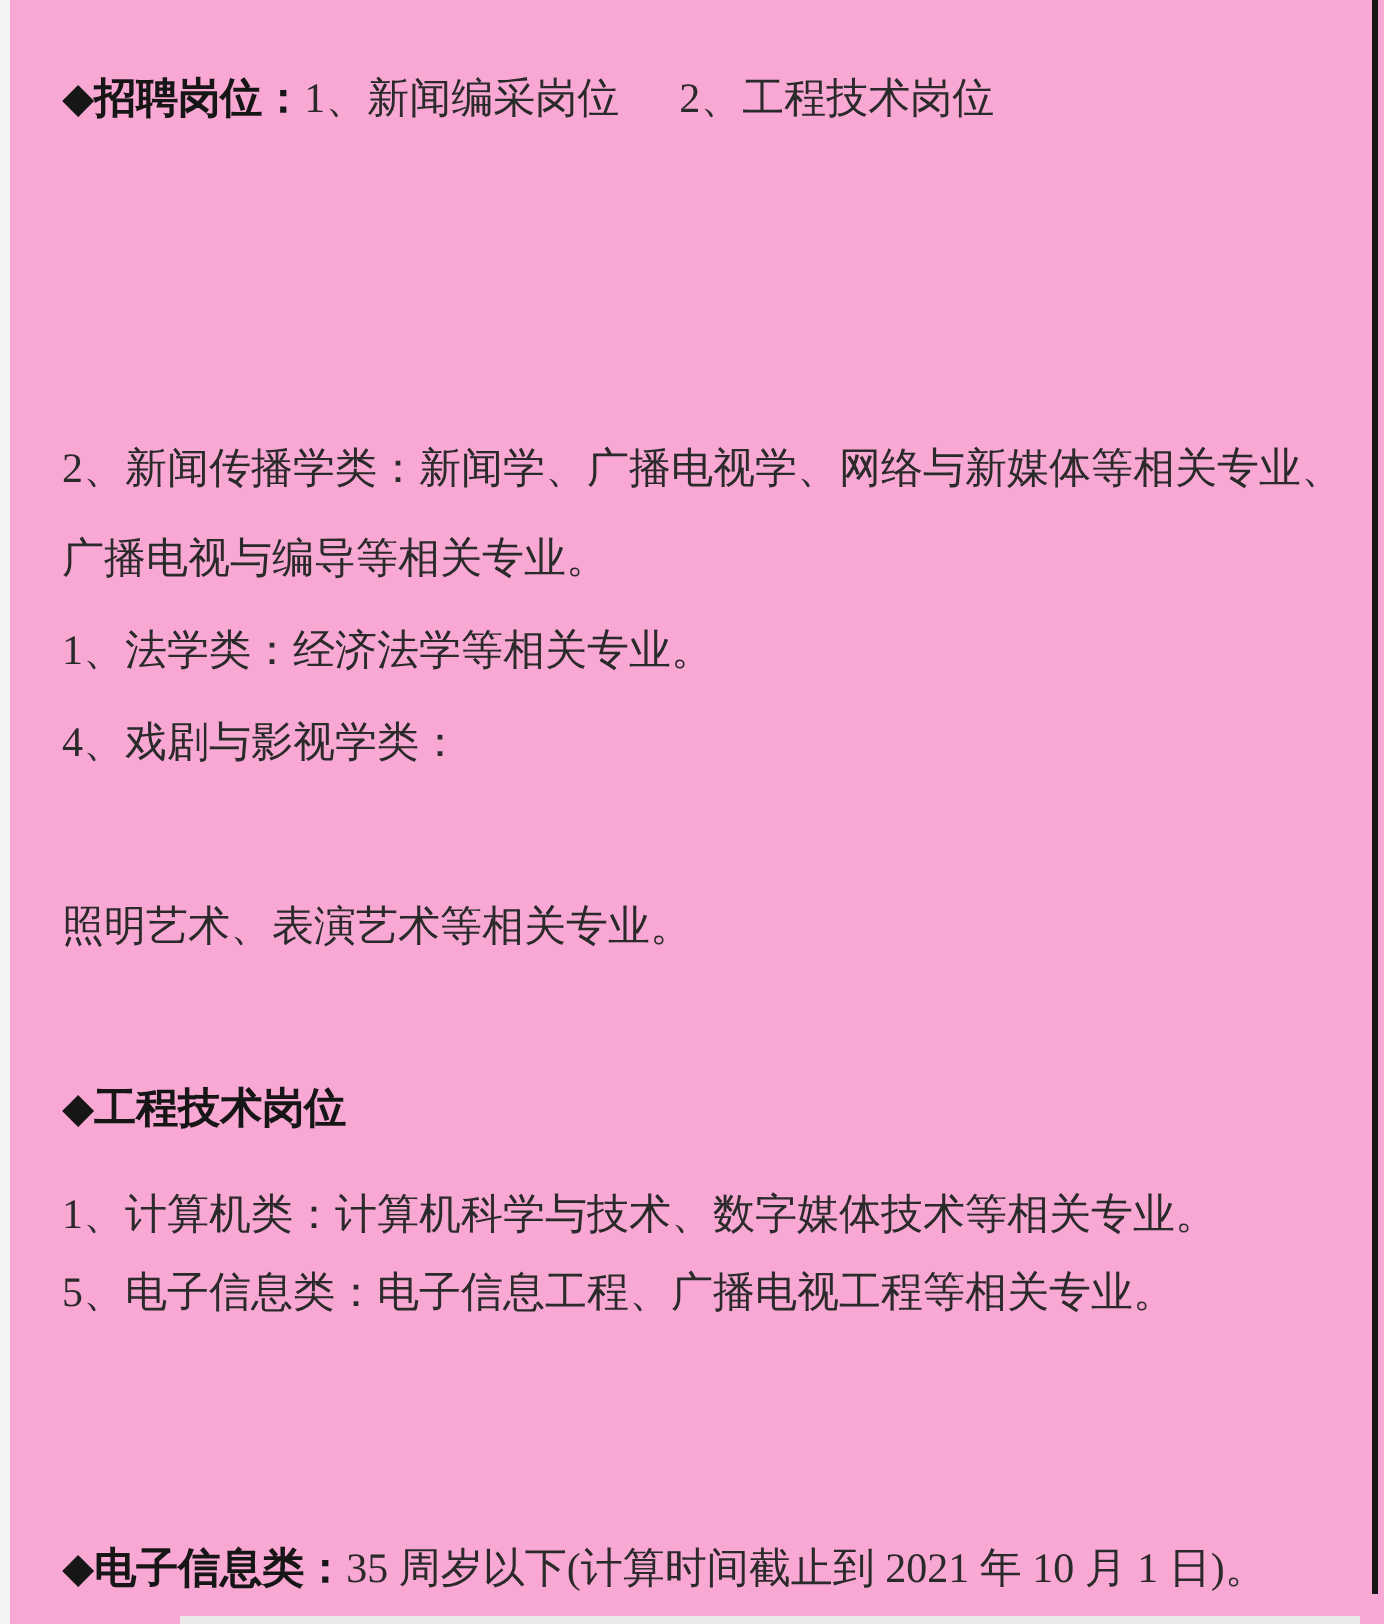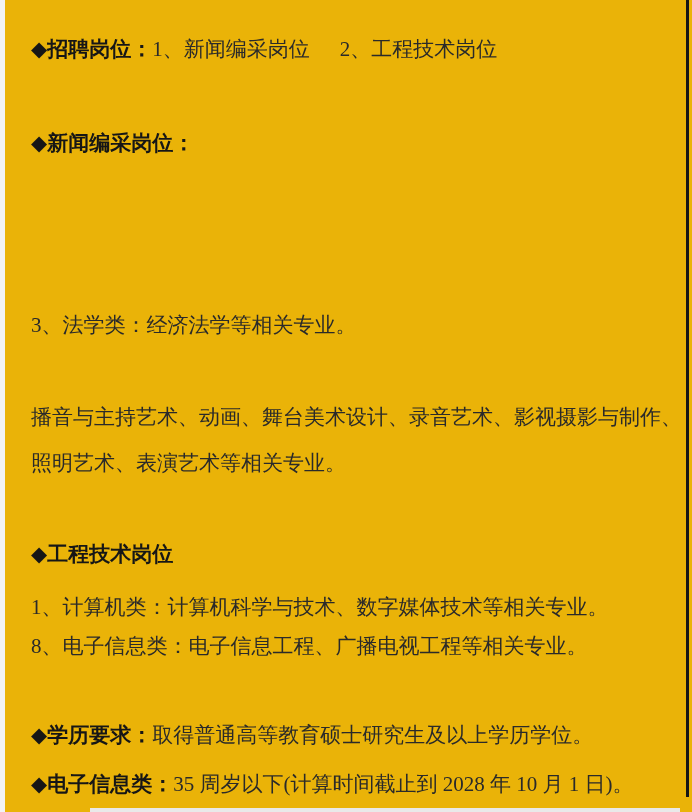"◆招聘岗位：1、新闻编采岗位 2、工程技术岗位" .page { background: #eab308 -> #f9a8d4 }
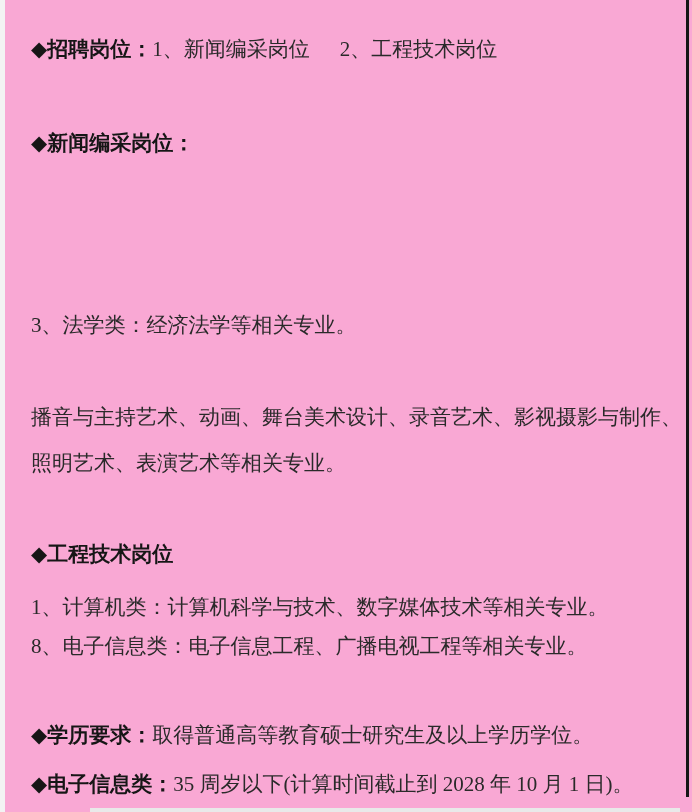"◆新闻编采岗位：" div.line { html: <div> <span>◆新闻编采岗位：</span> </div> -> none }
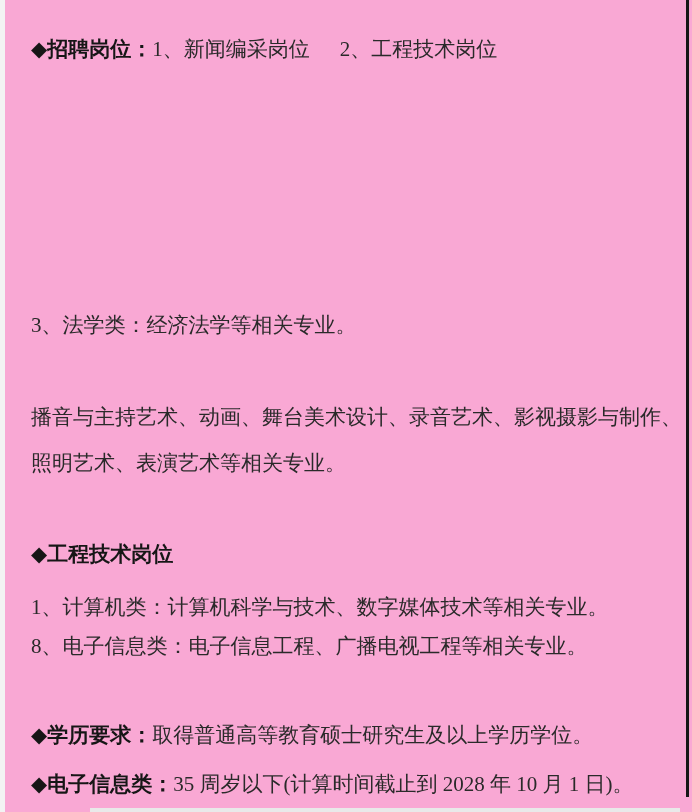"2、新闻传播学类：新闻学、广播电视学、网络与新媒体等相关专业、" div.line { html: none -> <div> <span>2、新闻传播学类：新闻学、广播电视学、网络与新媒体等相关专业、</span> </div> }
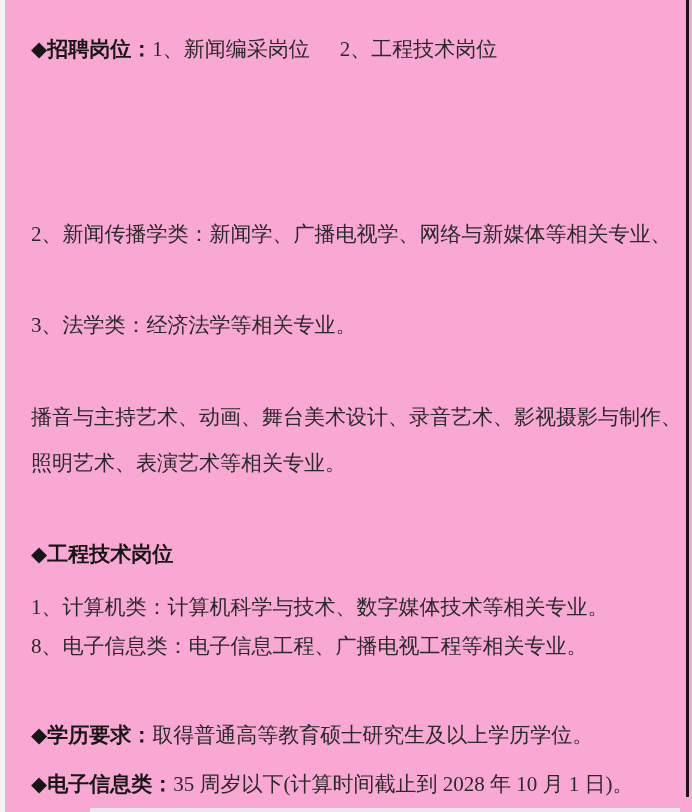"广播电视与编导等相关专业。" div.line { html: none -> <div> <span>广播电视与编导等相关专业。</span> </div> }
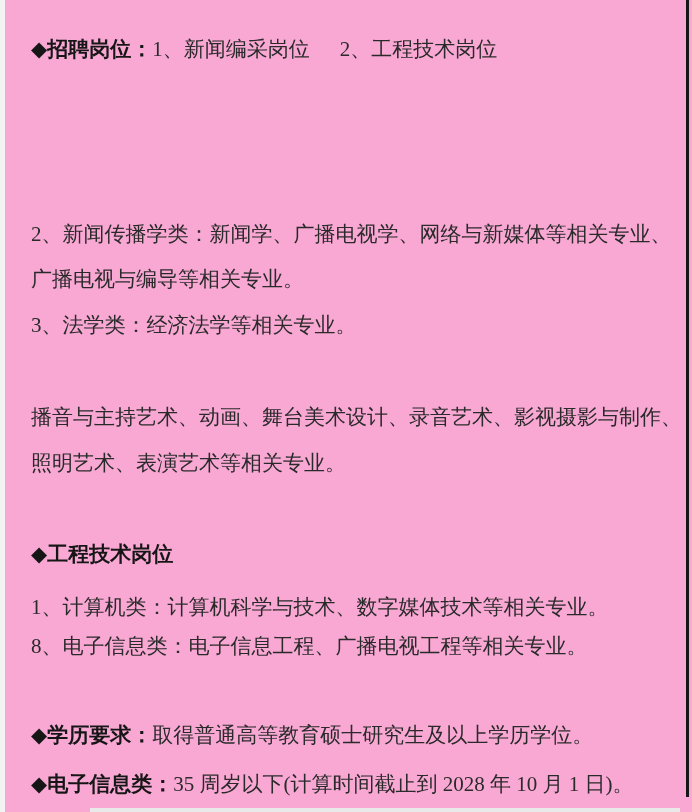"3、法学类：经济法学等相关专业。" span { text: 3 -> 1 }
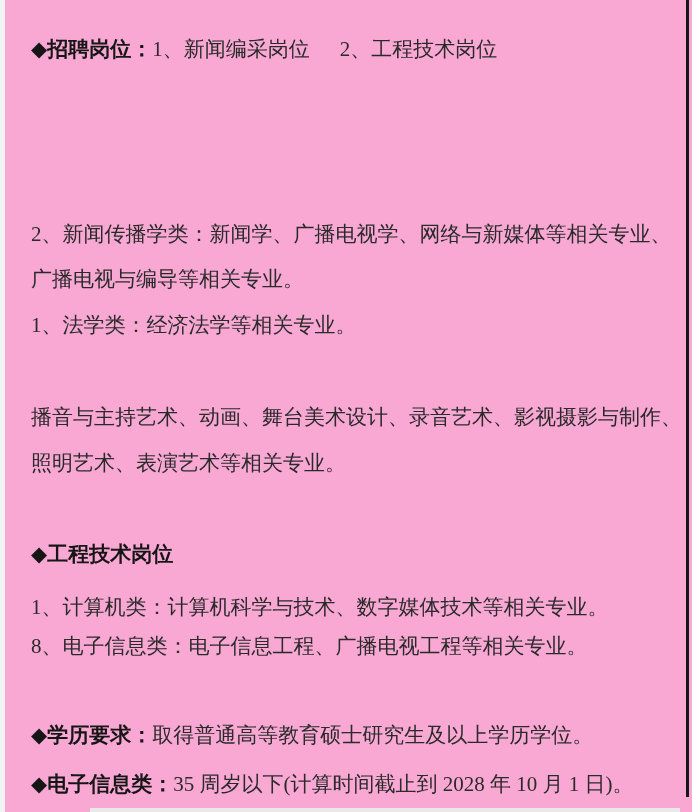"4、戏剧与影视学类：" div.line { html: none -> <div> <span>4、戏剧与影视学类：</span> </div> }
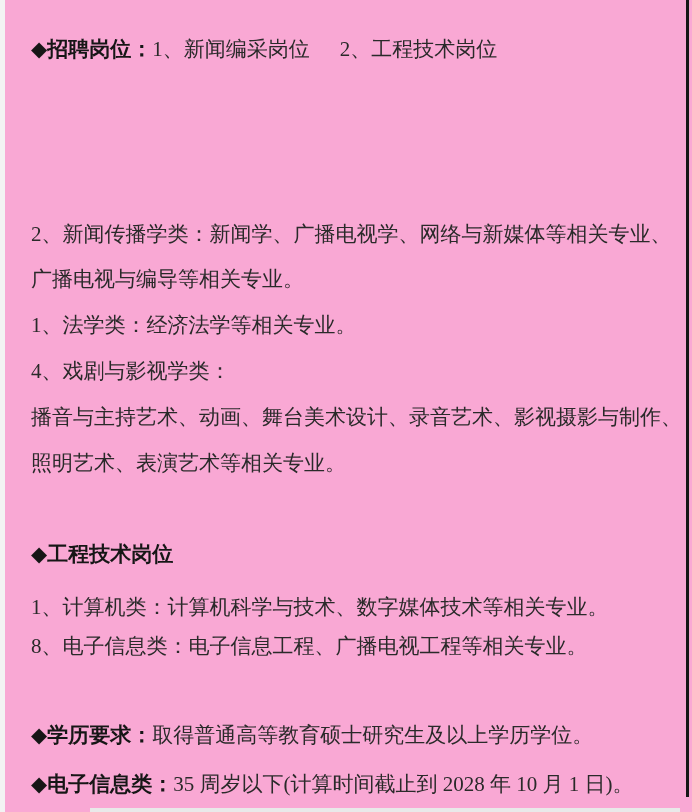"播音与主持艺术、动画、舞台美术设计、录音艺术、影视摄影与制作、" div.line { html: <div> <span>播音与主持艺术、动画、舞台美术设计、录音艺术、影视摄影与制作、</span> </div> -> none }
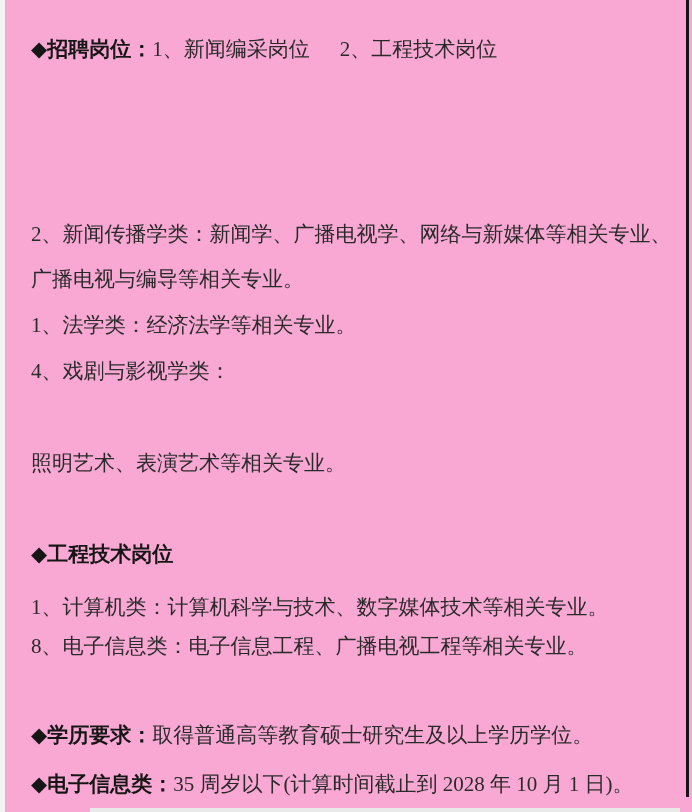"8、电子信息类：电子信息工程、广播电视工程等相关专业。" span { text: 8 -> 5 }
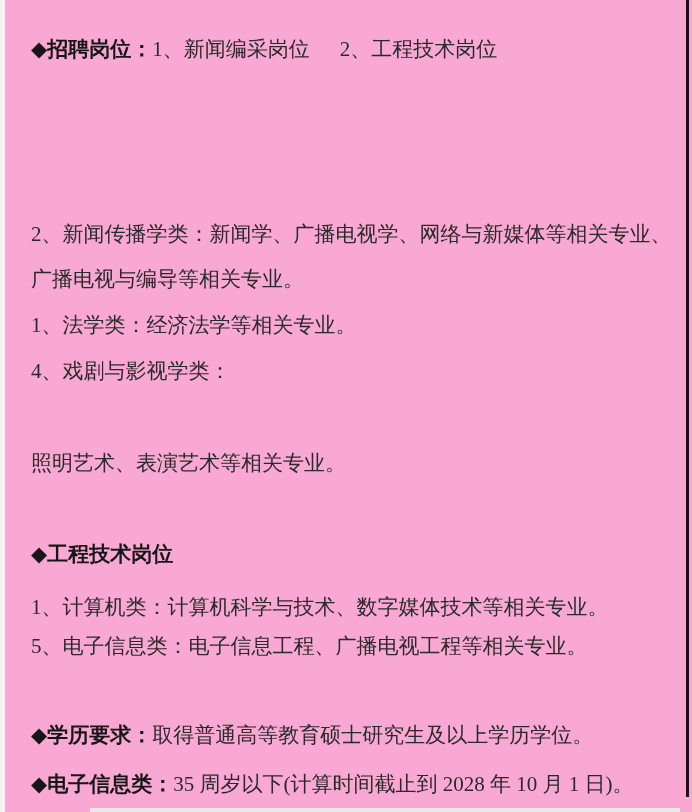"◆学历要求：取得普通高等教育硕士研究生及以上学历学位。" div.line { html: <div> <span>◆学历要求：</span><span>取得普通高等教育硕士研究生及以上学历学位。</span> </div> -> none }
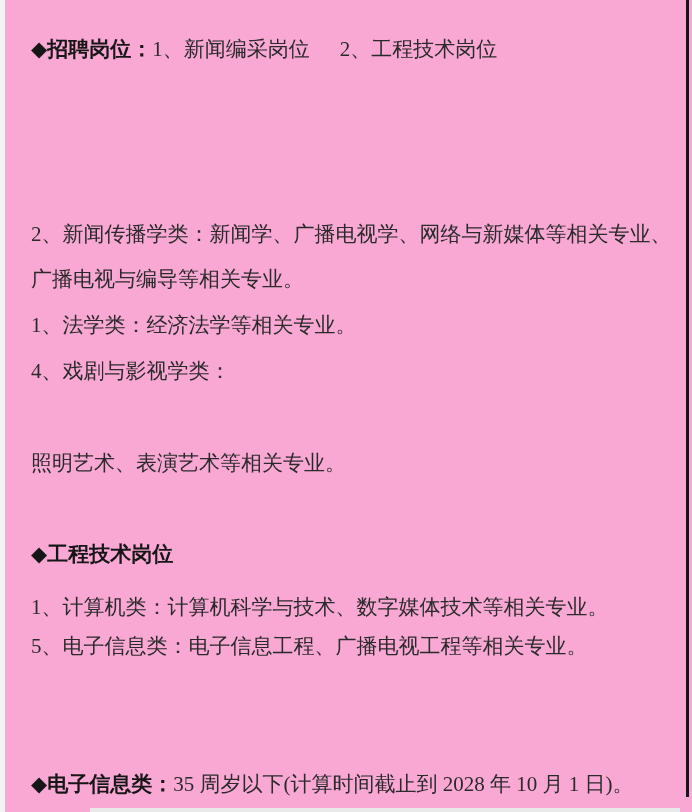"35 周岁以下(计算时间截止到 2028 年 10" span { text: 2028 -> 2021 }
